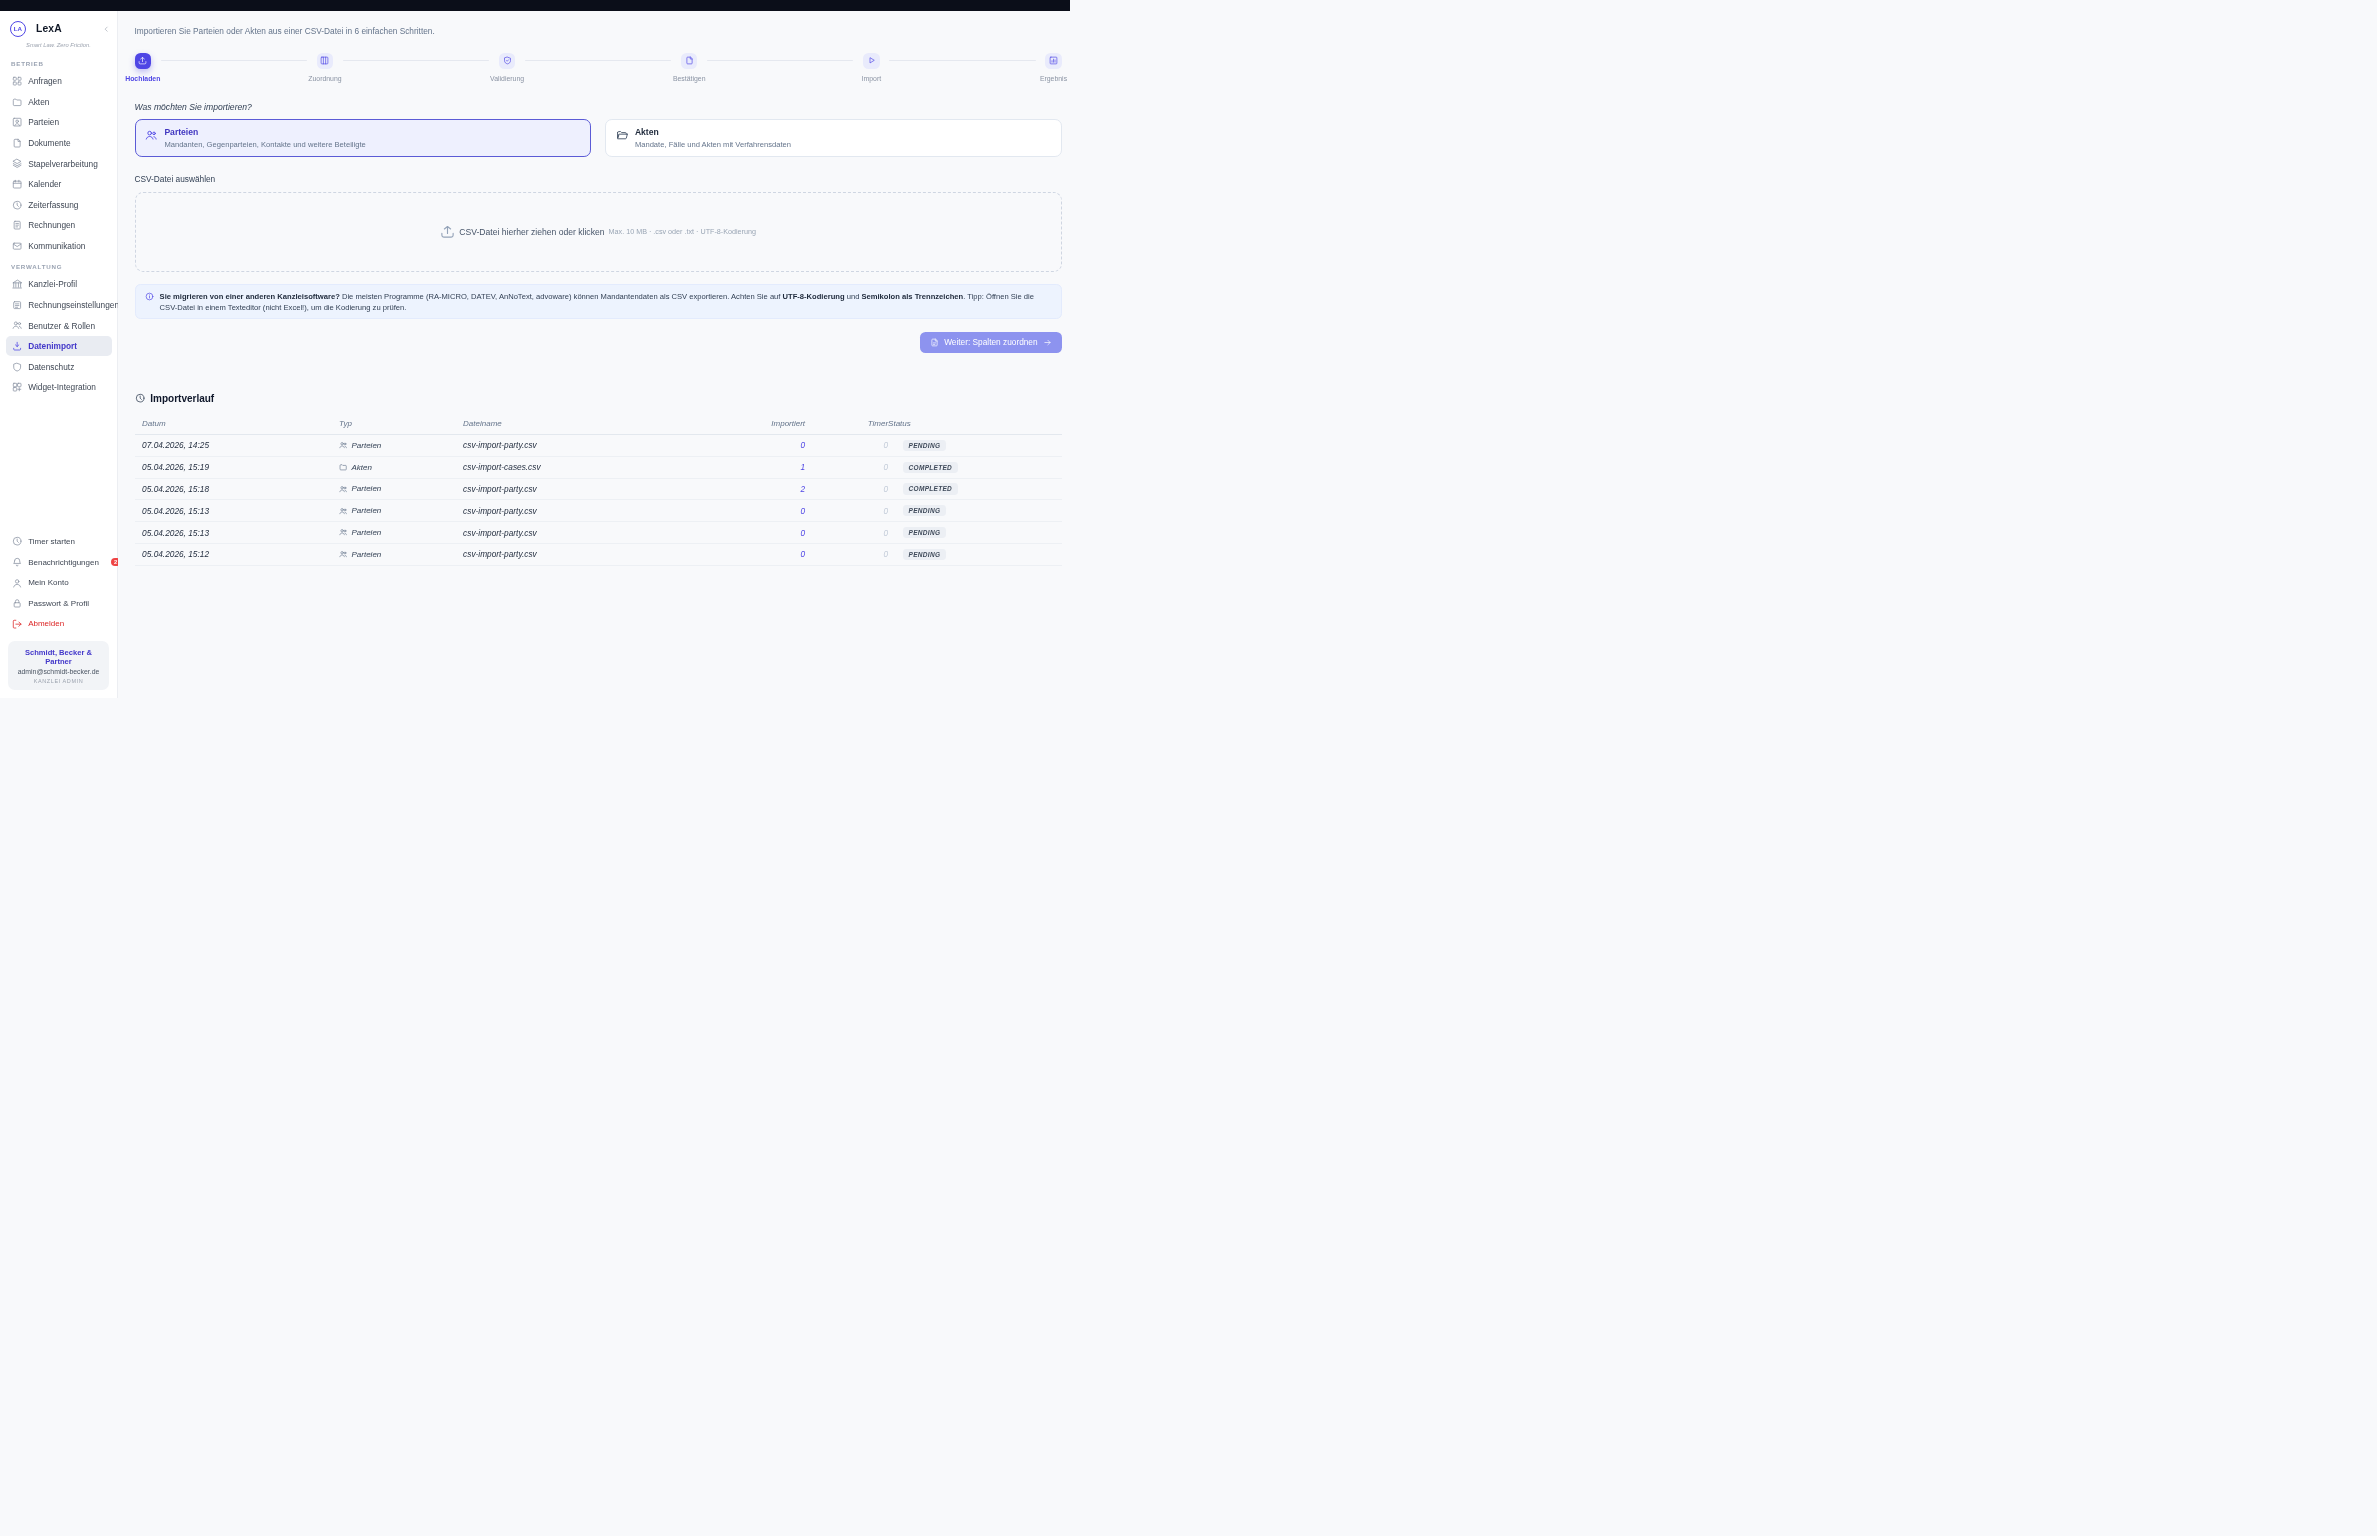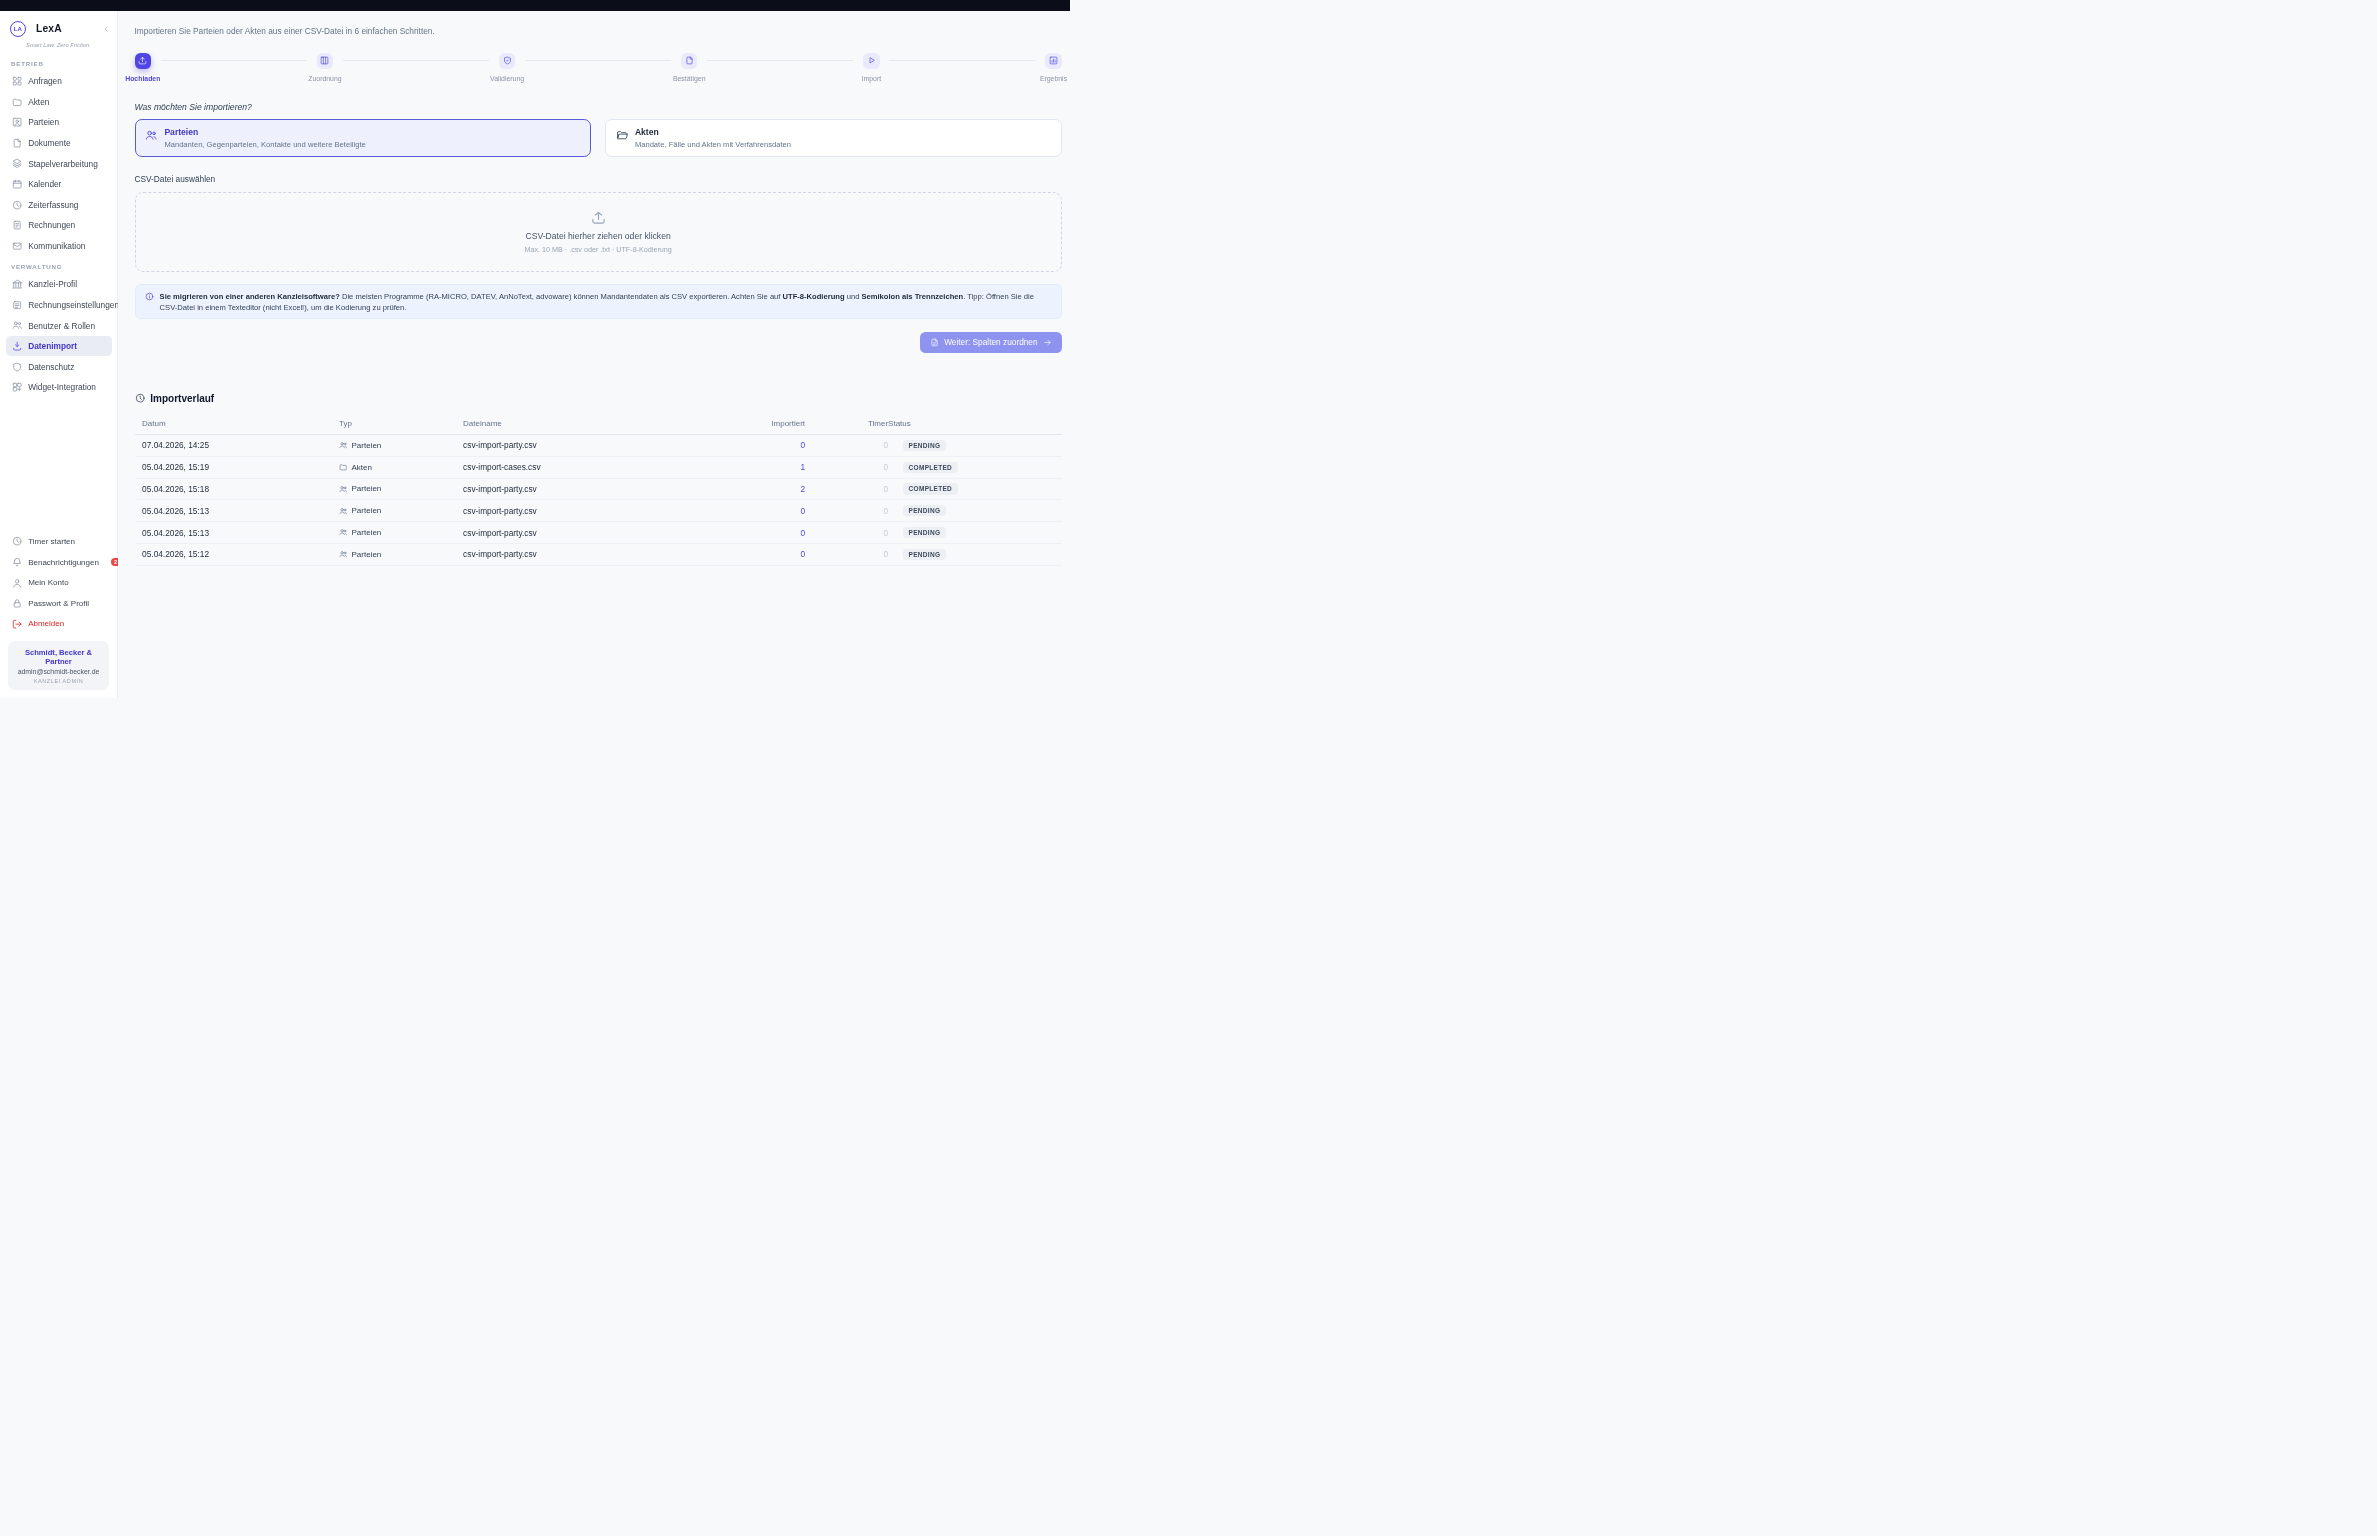"CSV-Datei hierher ziehen oder klicken" .dropzone { flex-direction: column -> row }
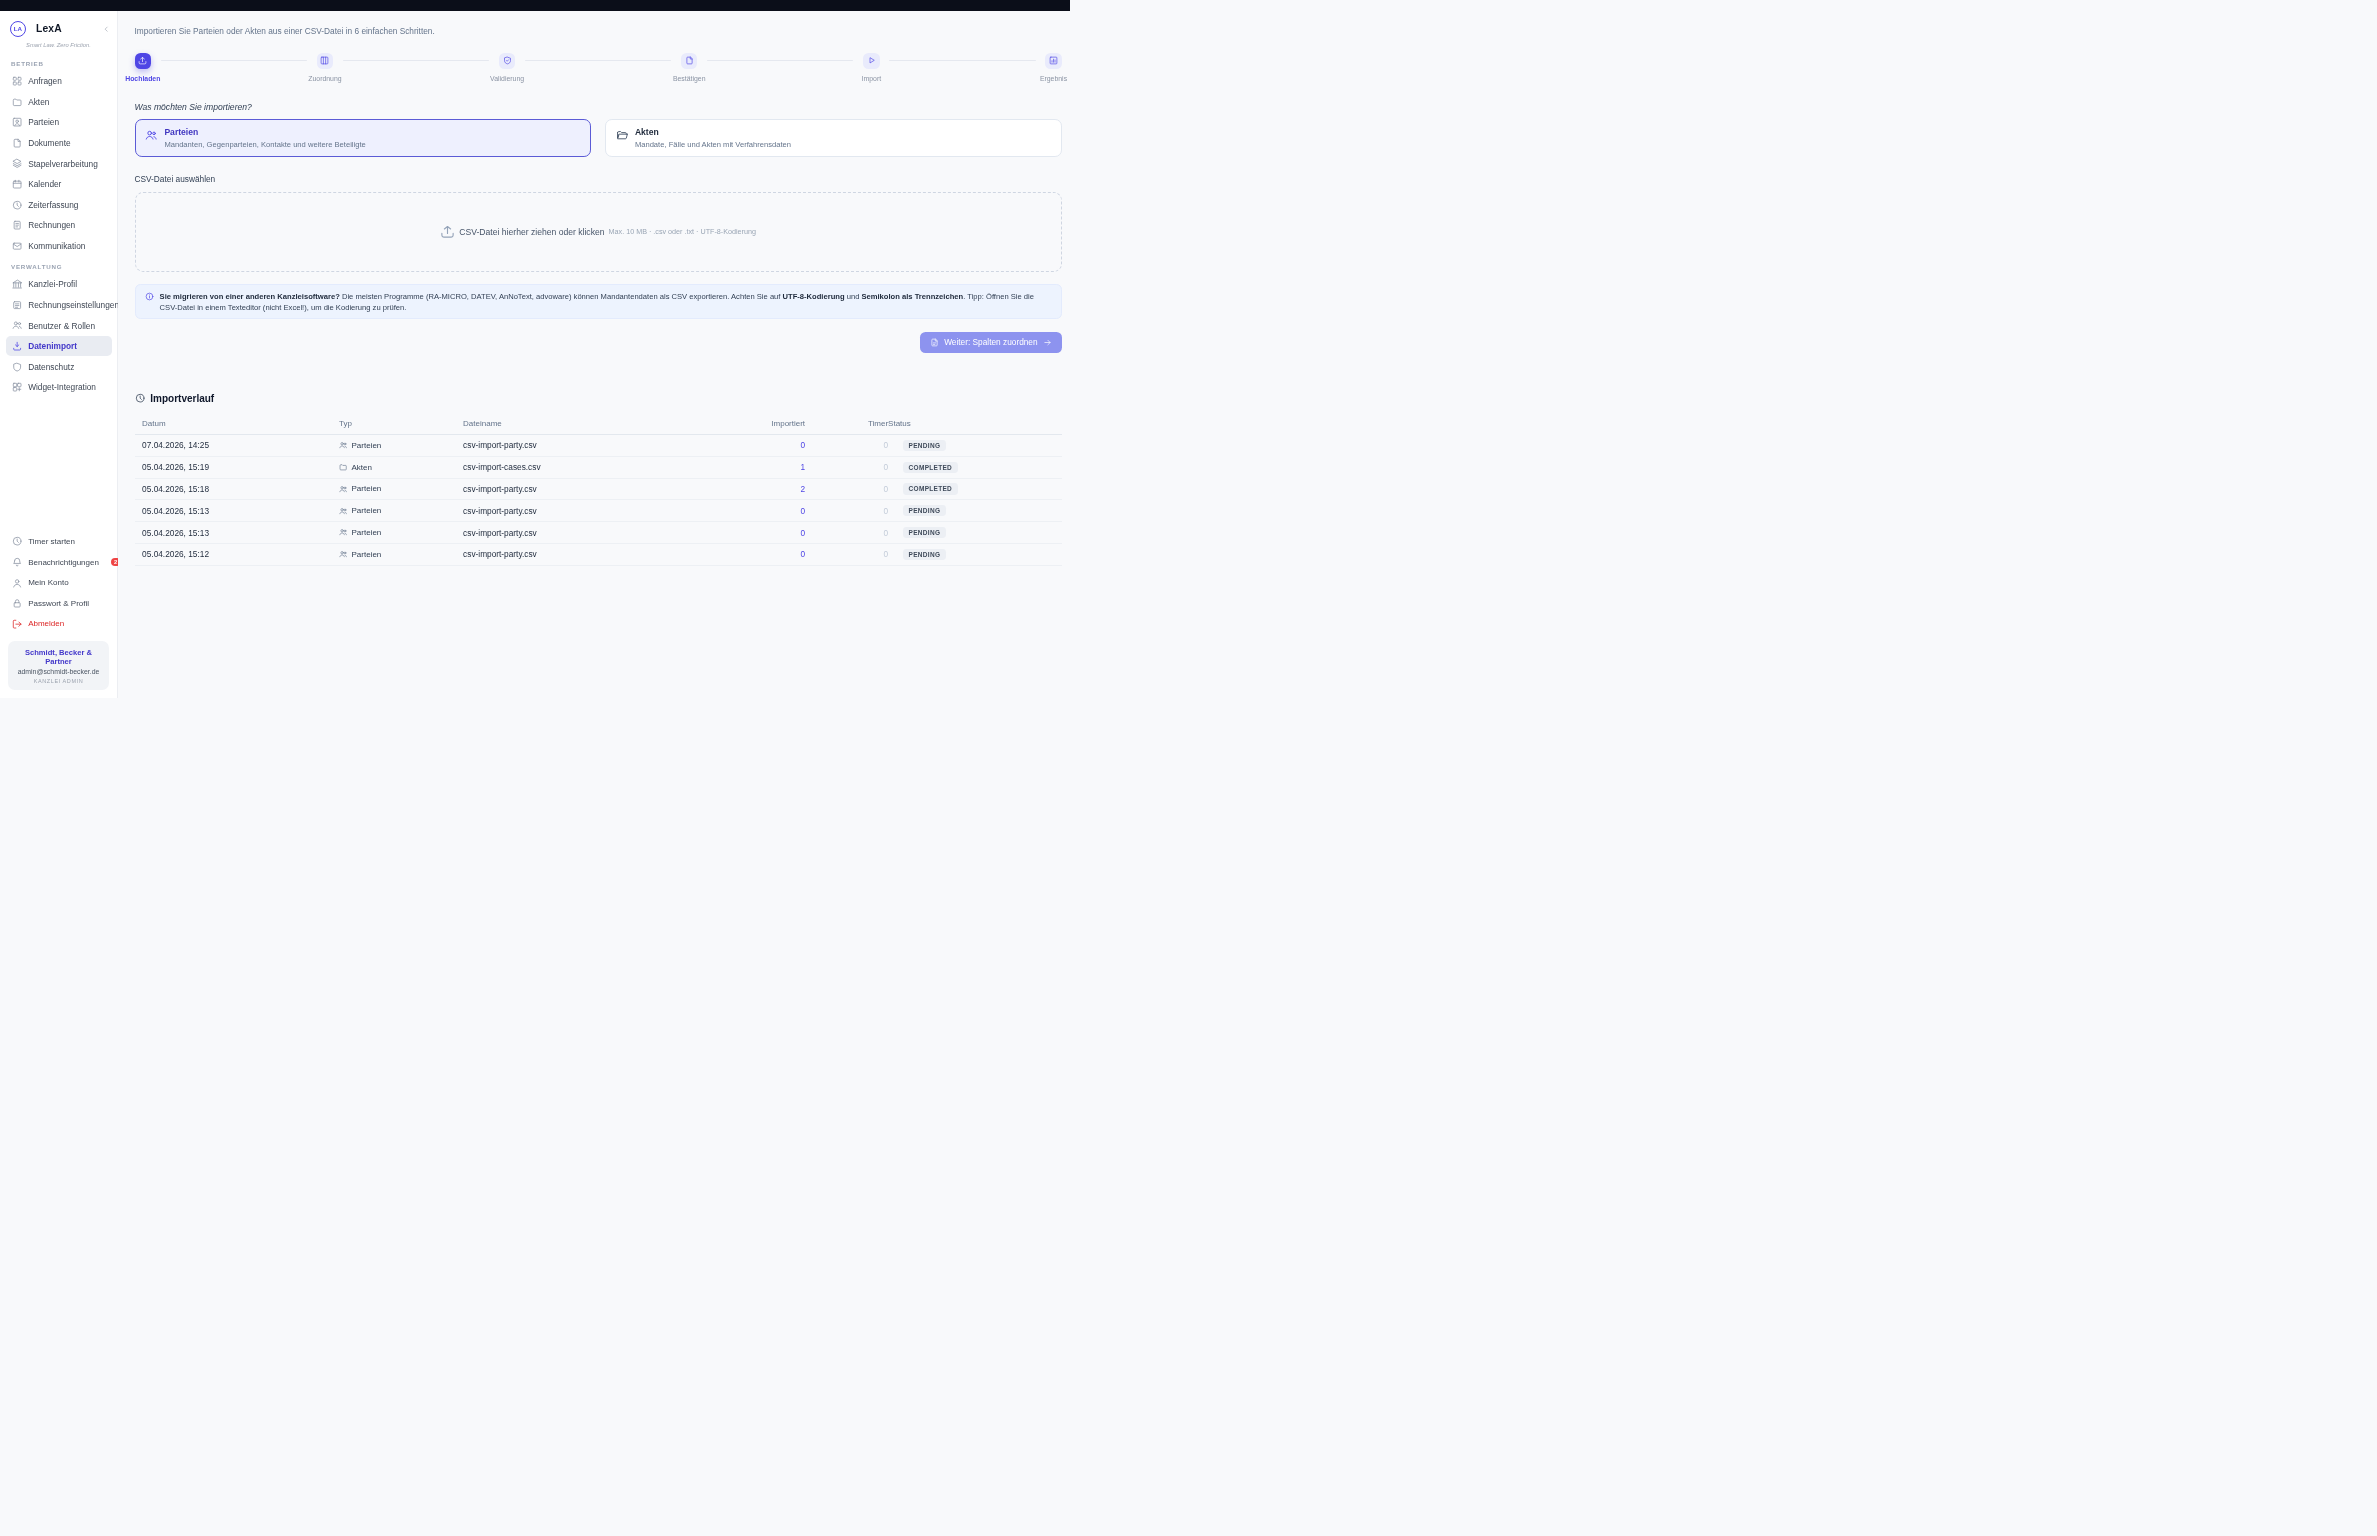"Datum" .tcell { font-style: none -> italic }
